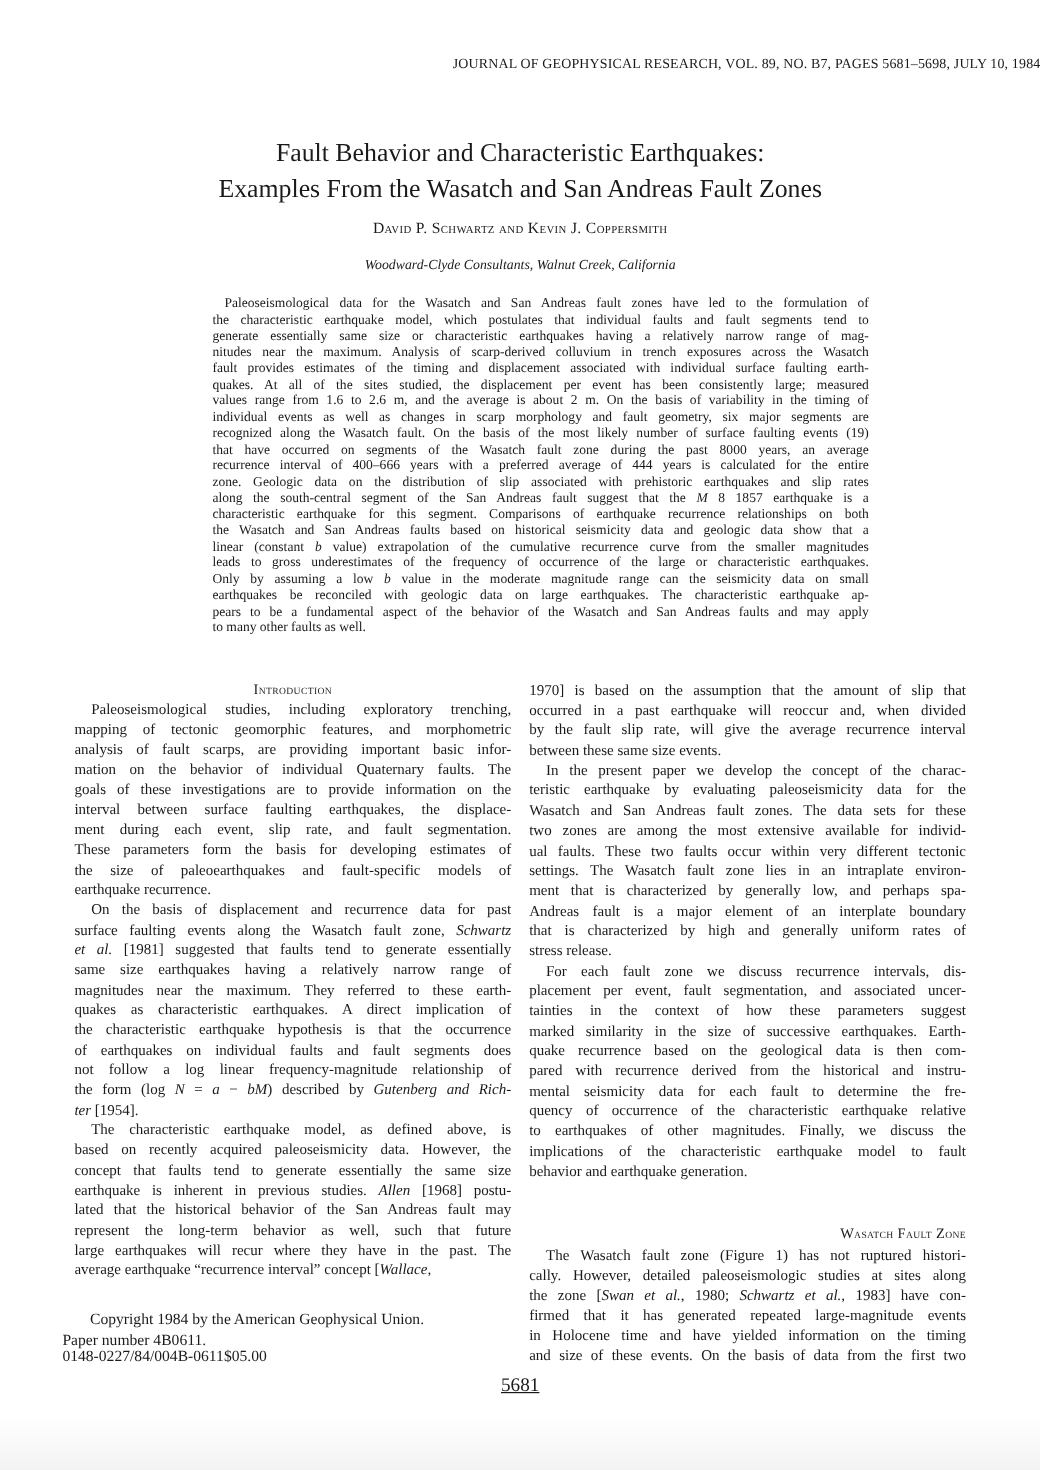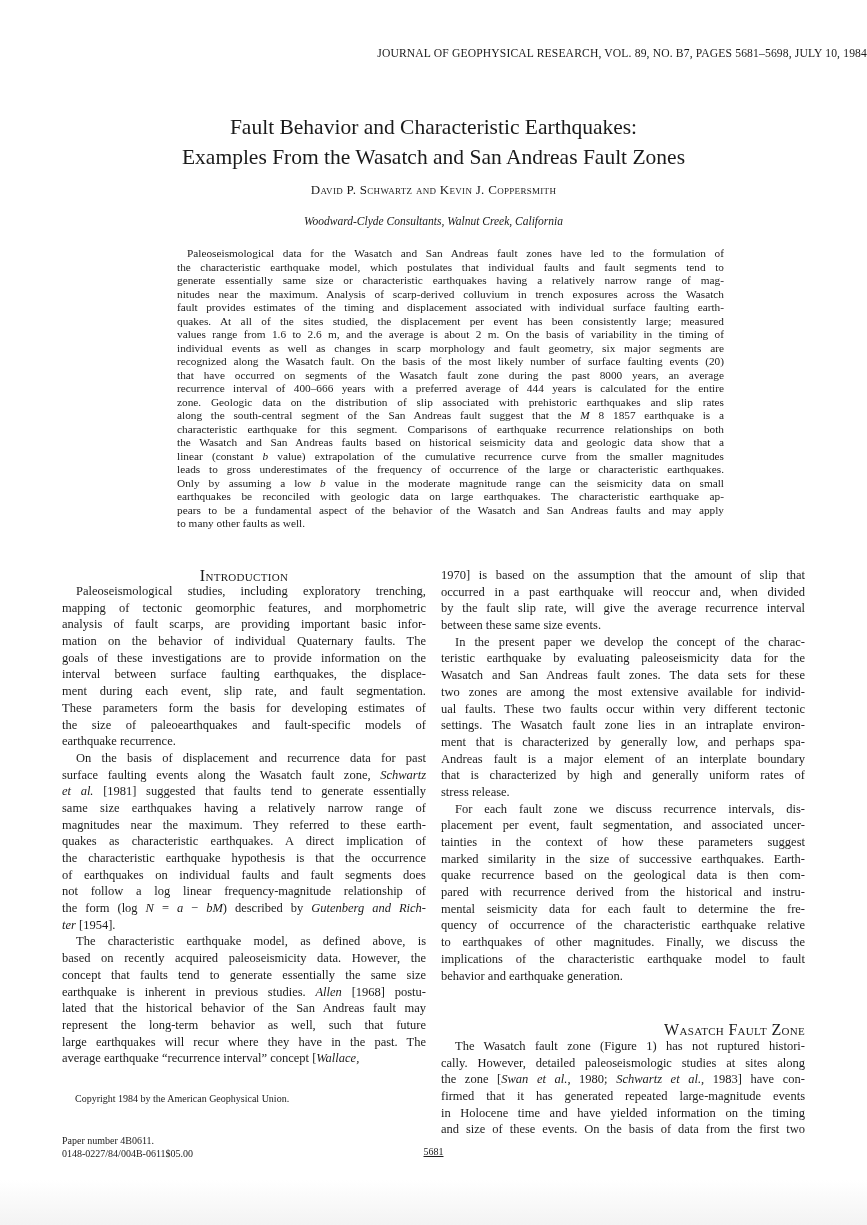"recognized along the Wasatch fault." span.jl { text: 20 -> 19 }
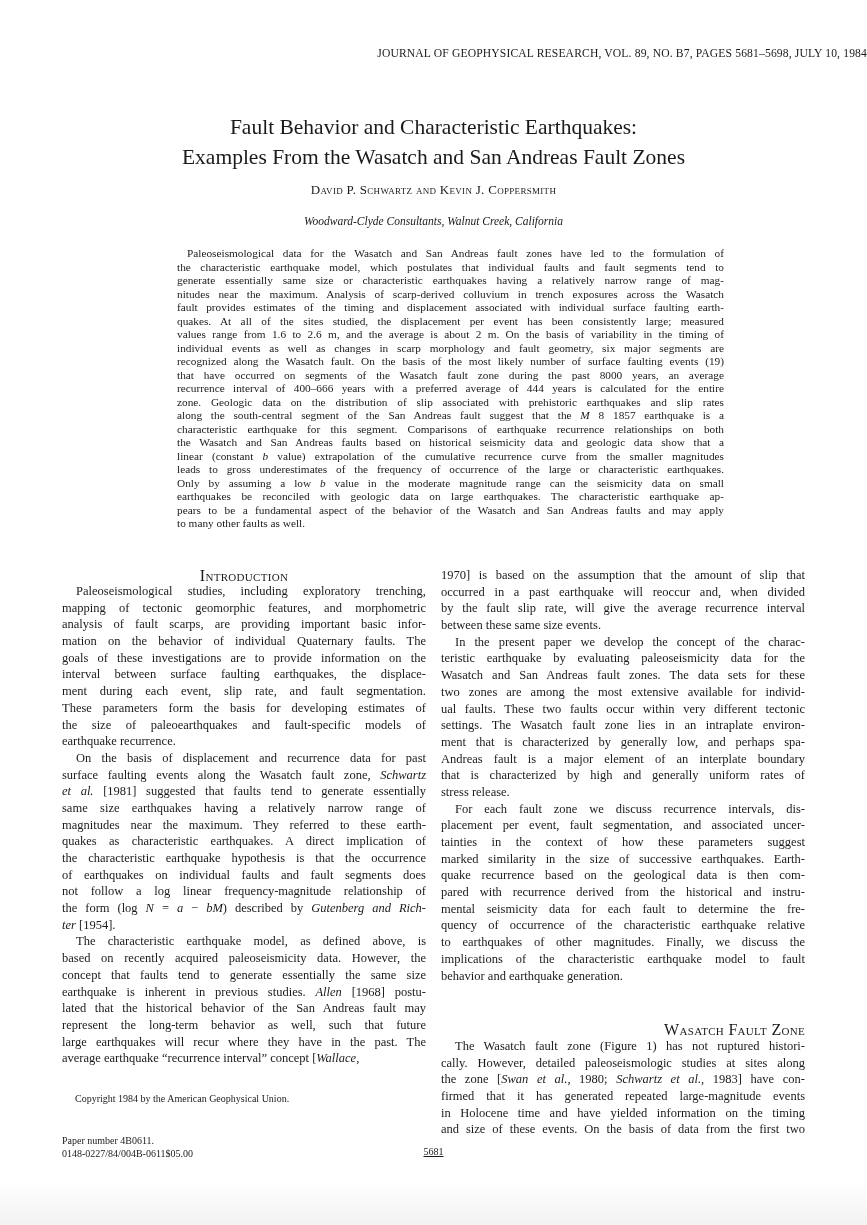"Introduction" .section-head { font-size: 16px -> 12px }
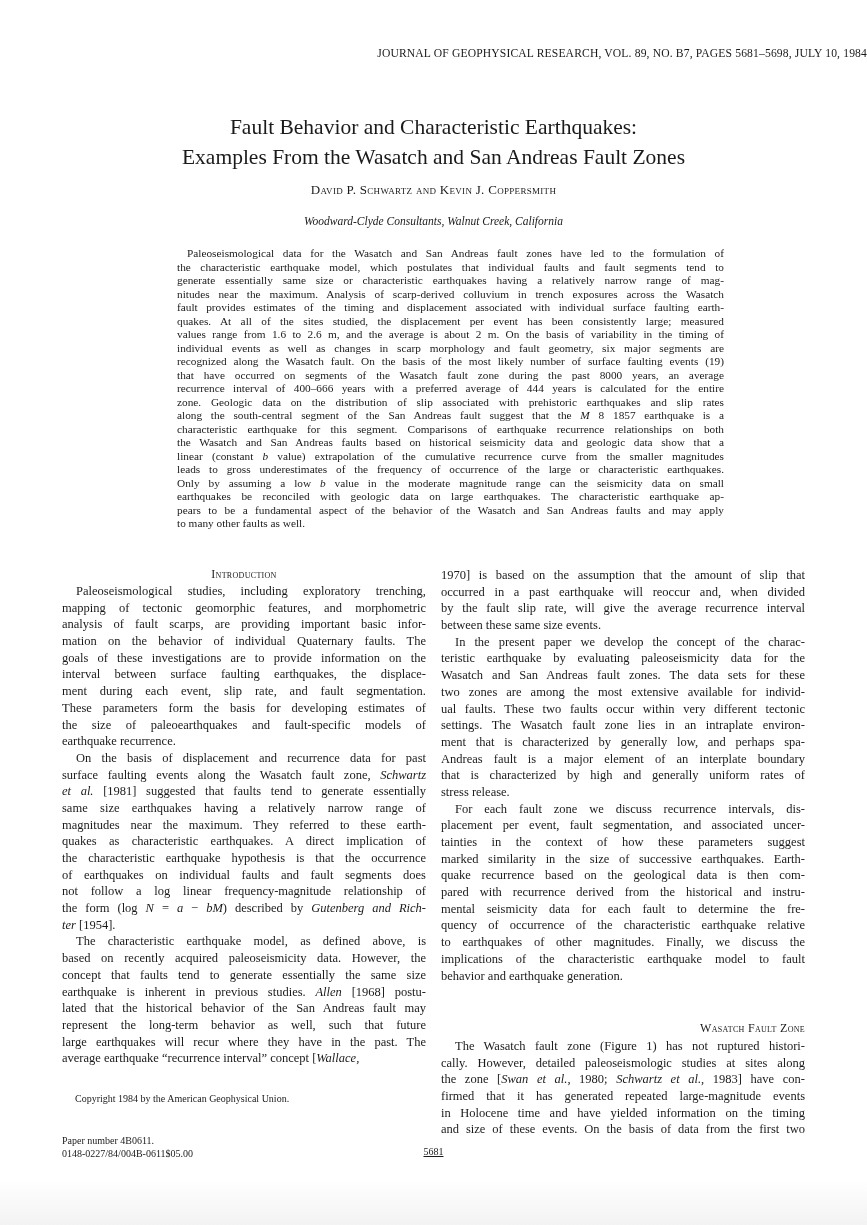"Copyright 1984 by the American" .footnote { font-size: 10px -> 13px }
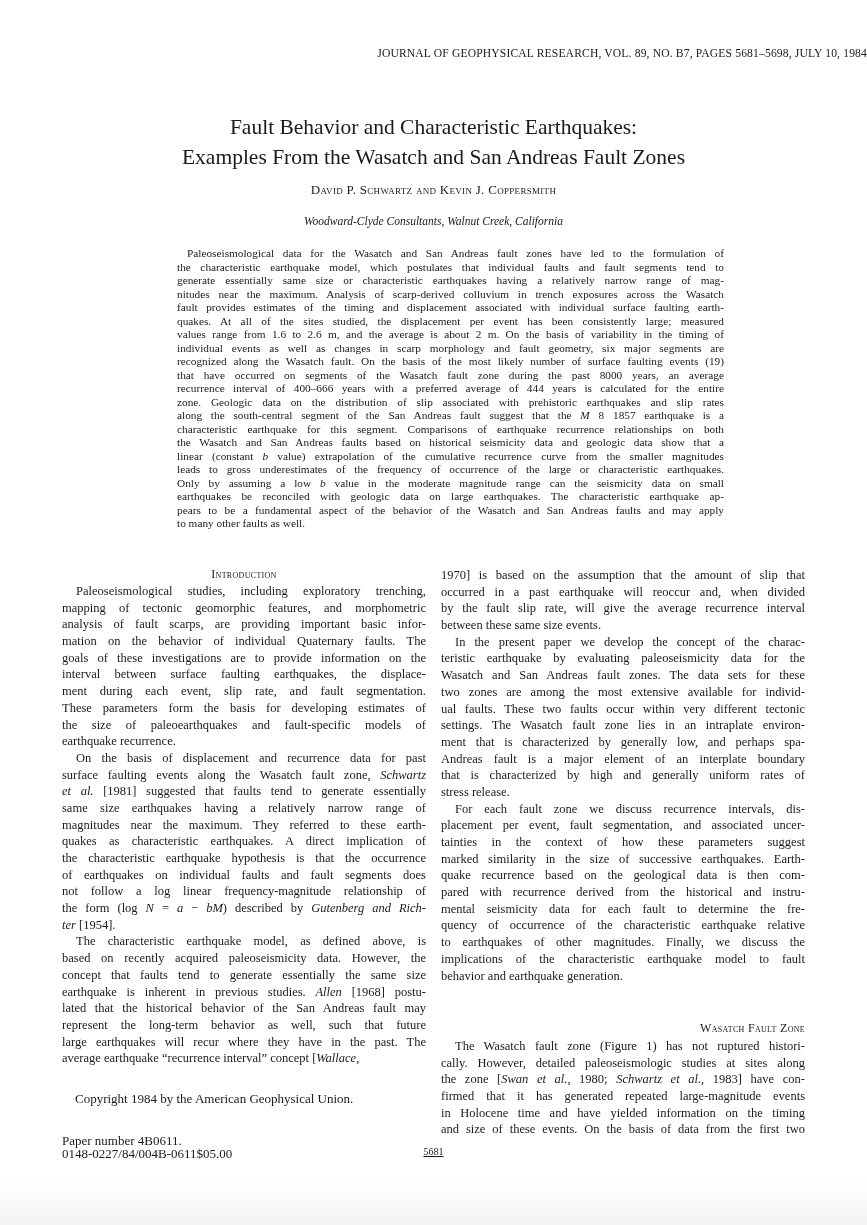"Paper number 4B0611." .fn-paper { left: 62px -> 52px; margin-top: 24px -> none }
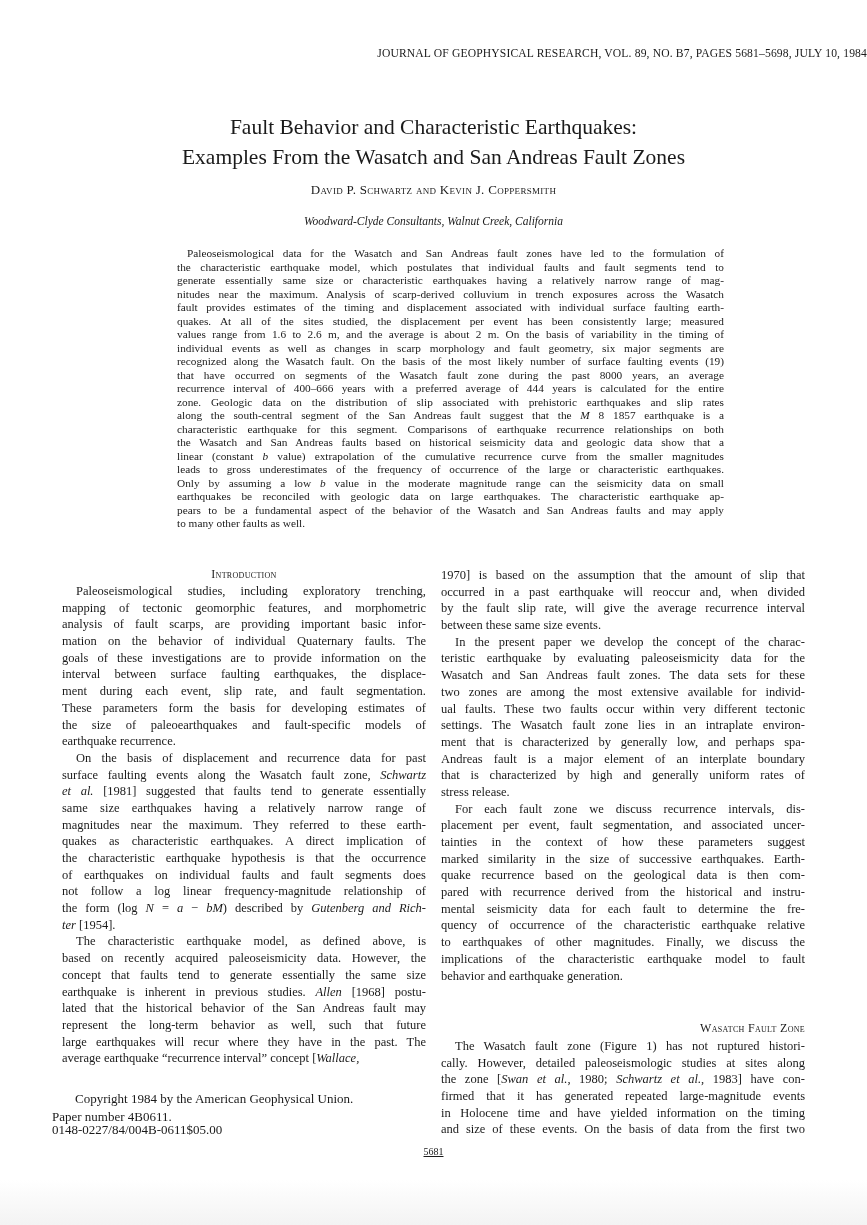"5681" .folio { font-size: 10px -> 16px }
